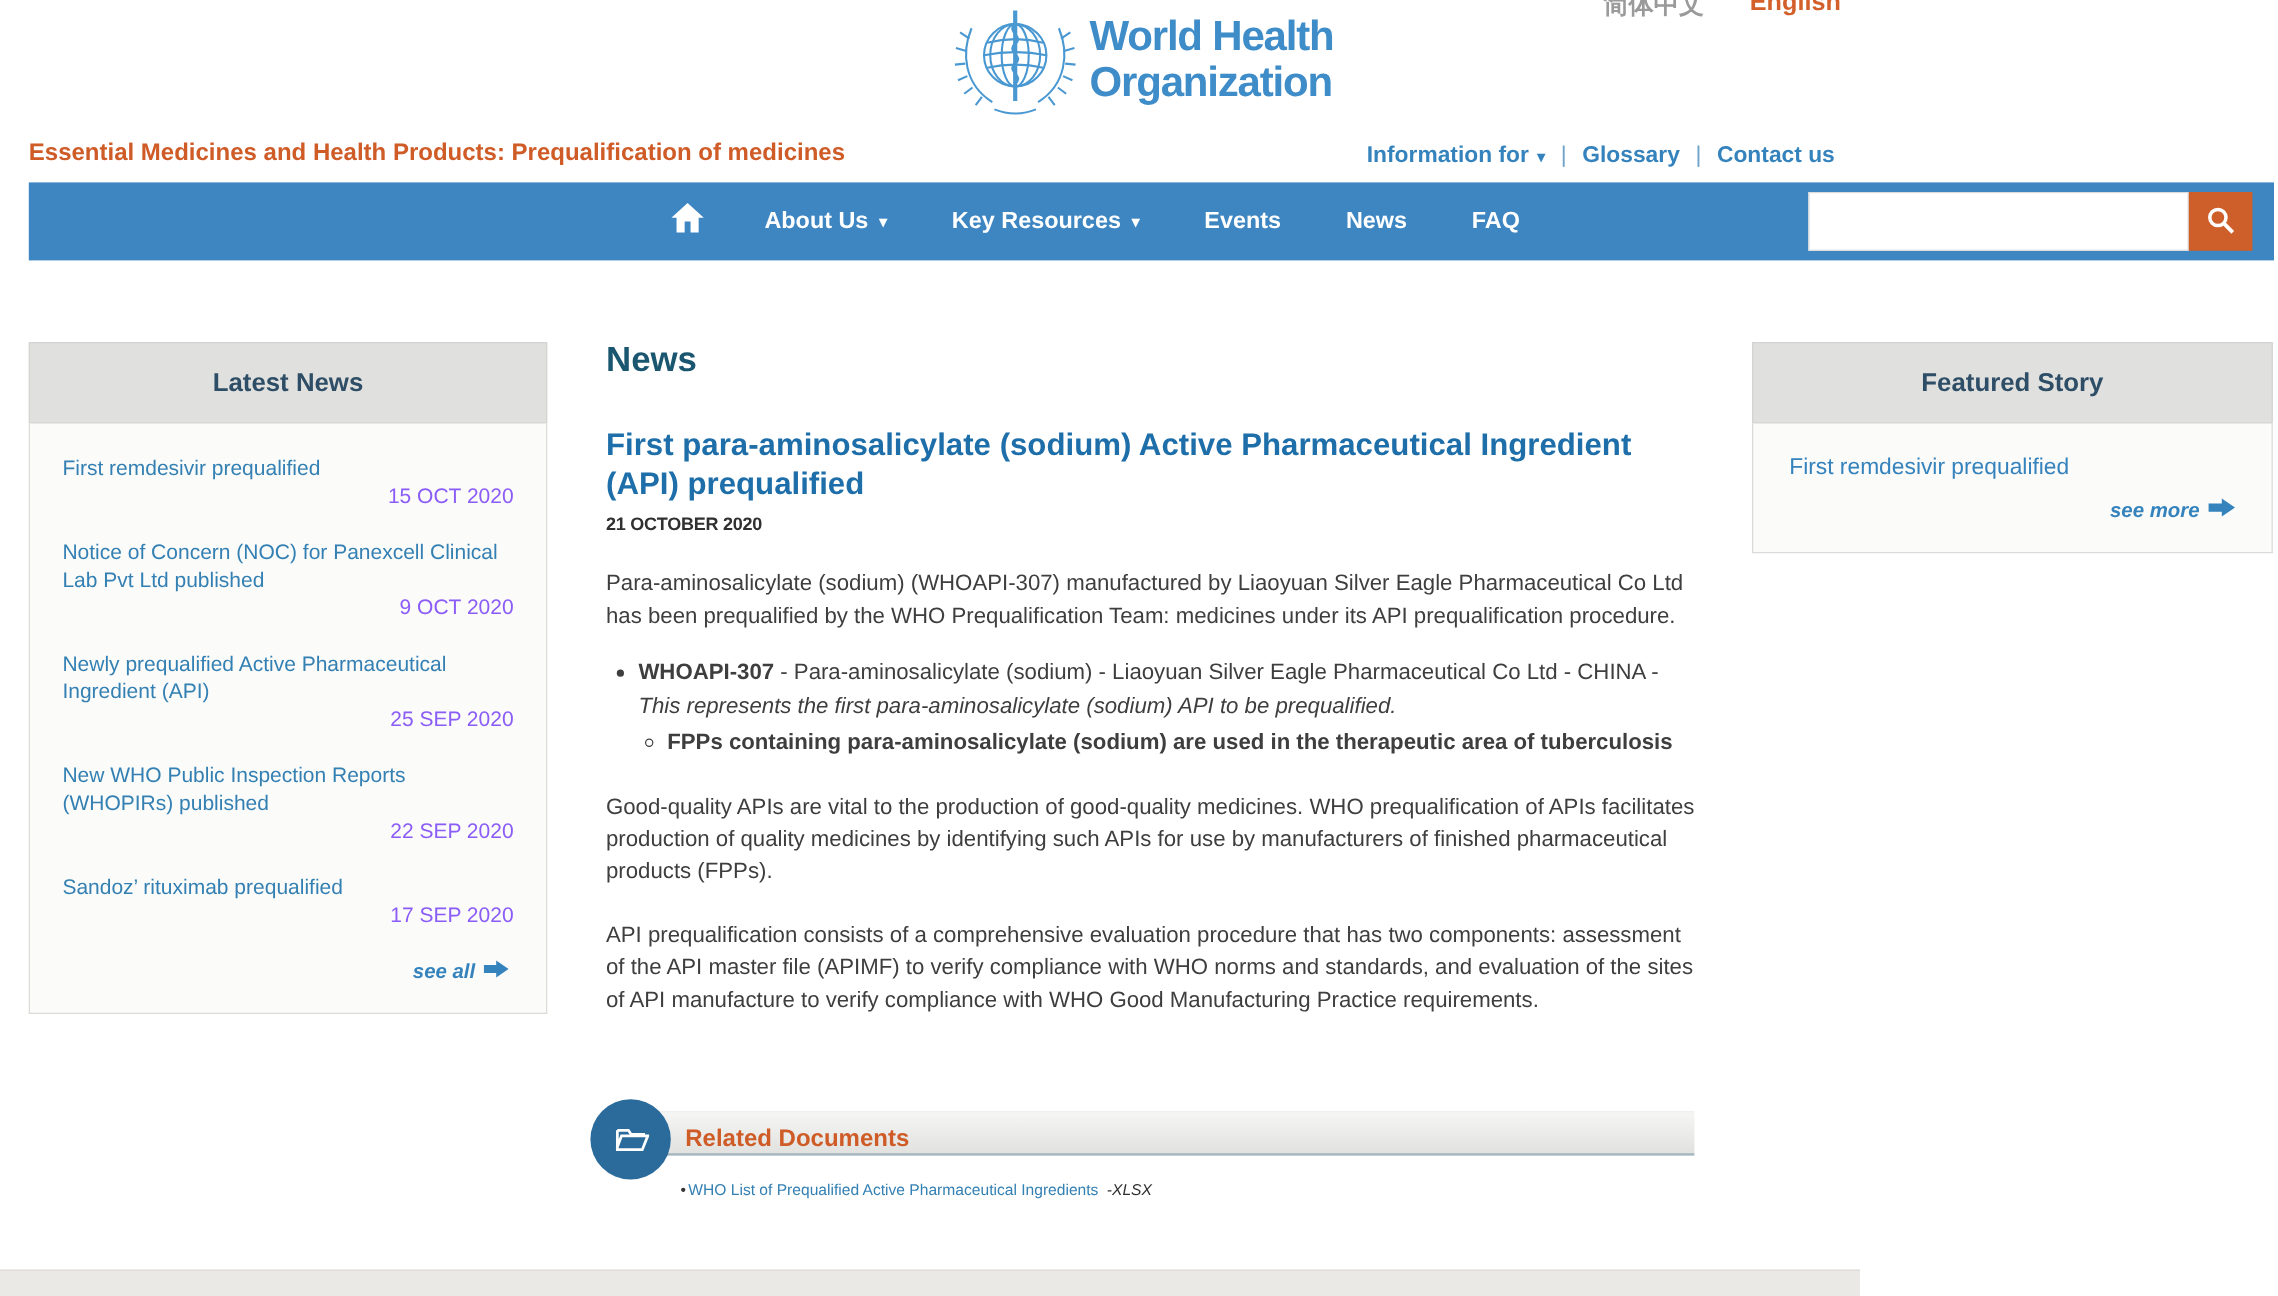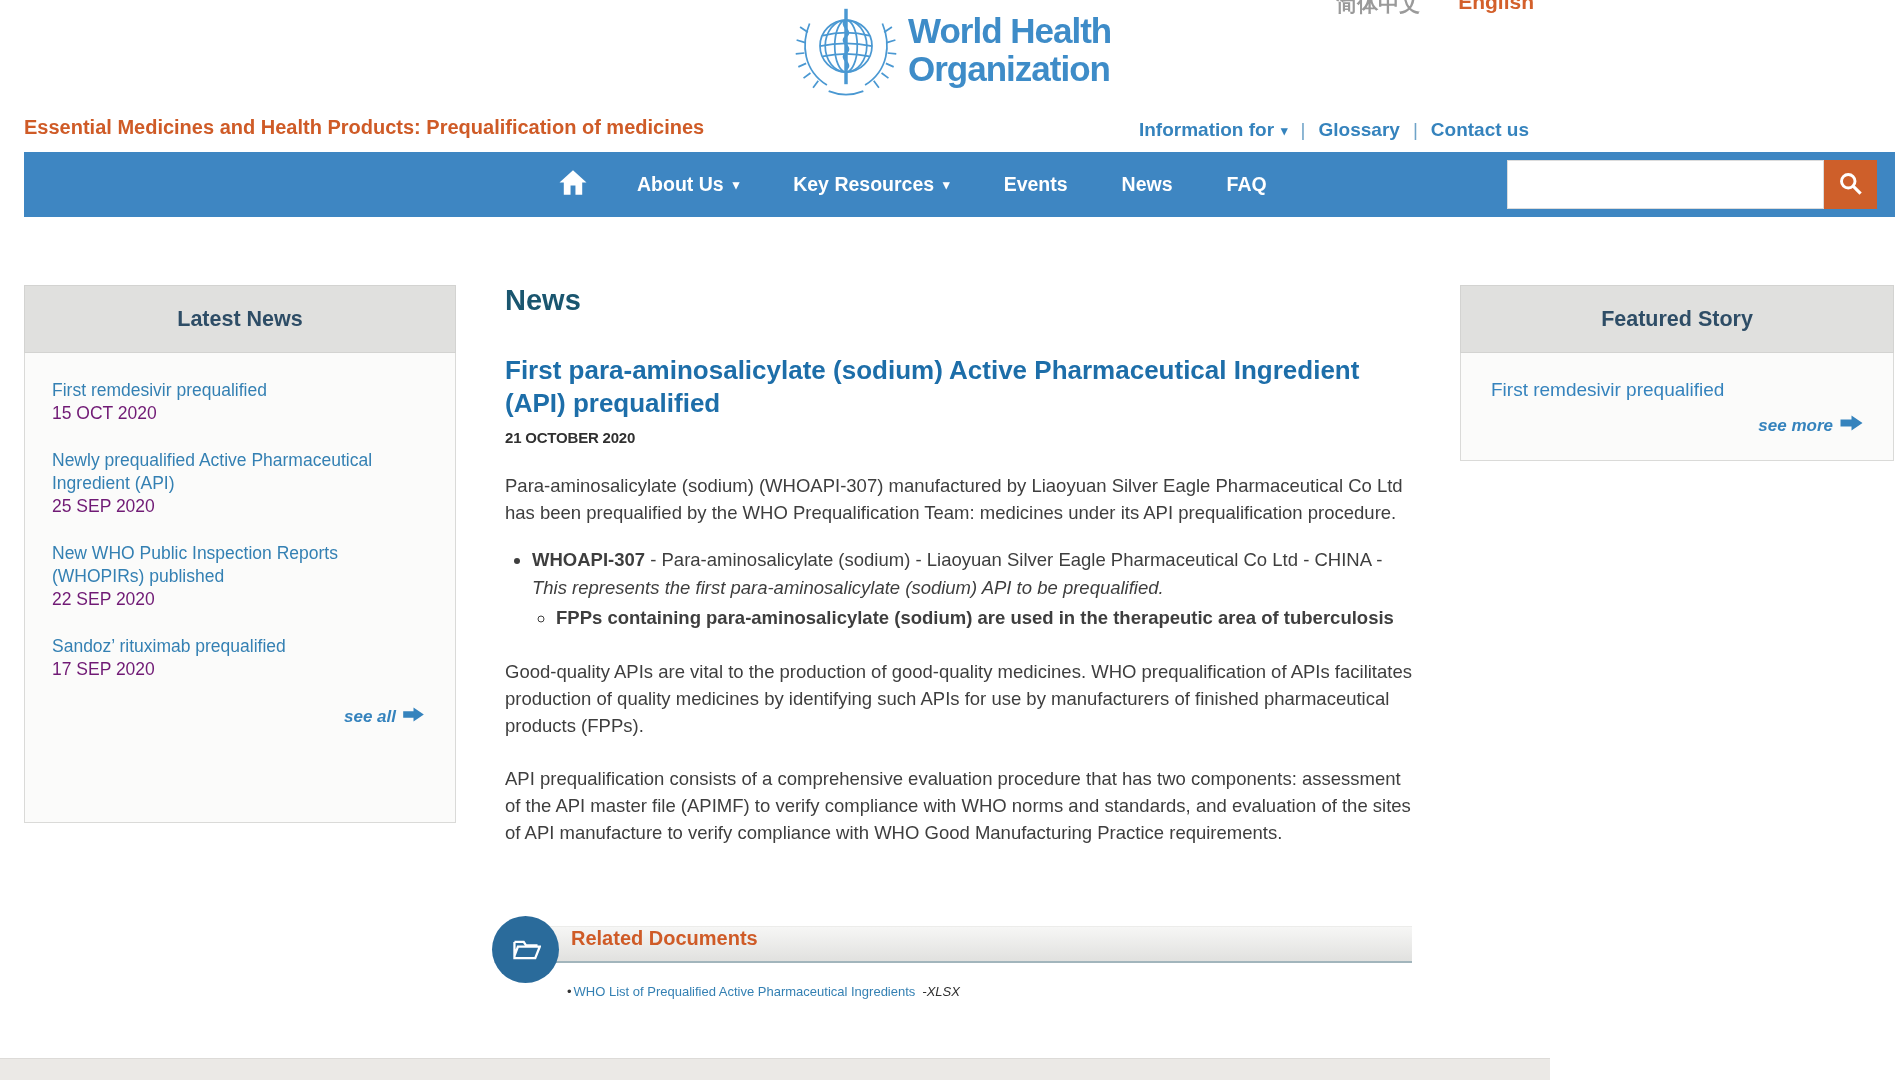"15 OCT 2020" .news-date { color: #701a75 -> #8b5cf6; text-align: none -> right }
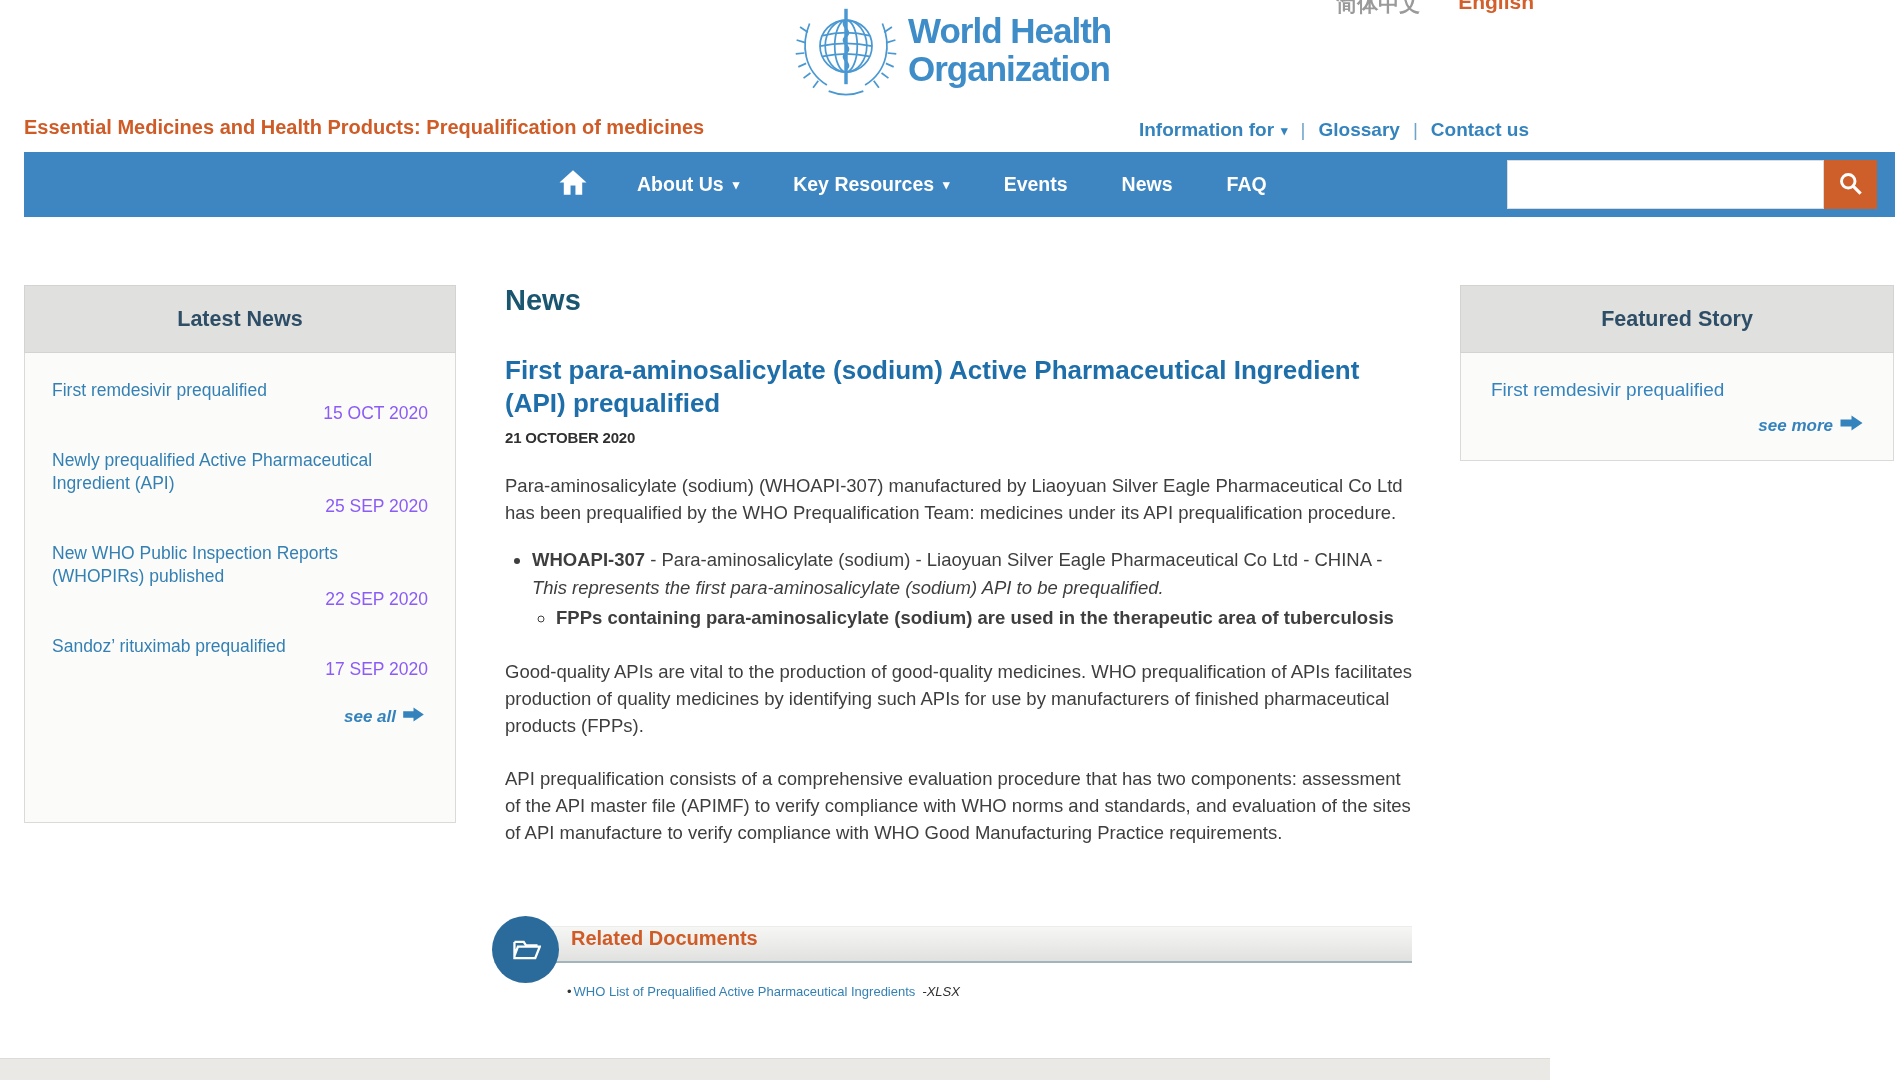"Notice of Concern (NOC) for" div.news-item { html: none -> <div> <a>Notice of Concern (NOC) for Panexcell Clinical Lab Pvt Ltd published</a> <div>9 OCT 2020</div> </div> }
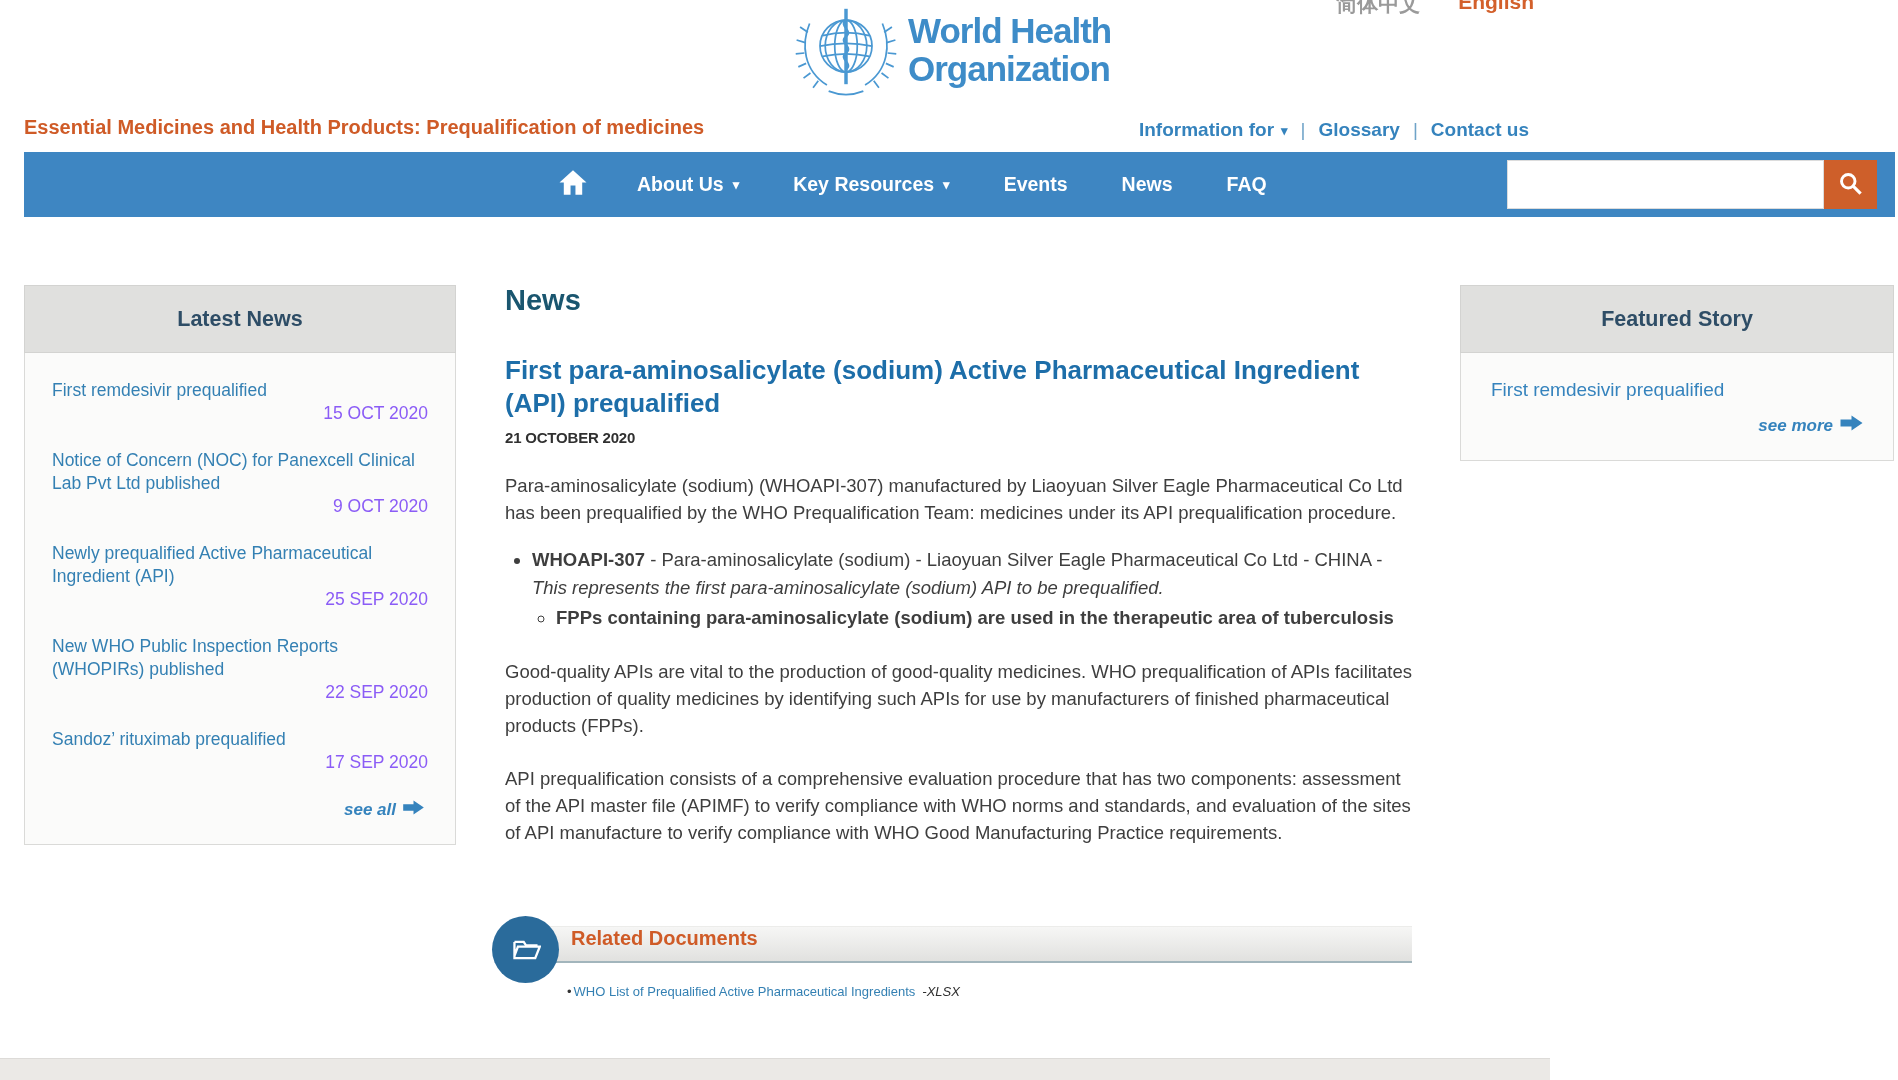"Related Documents" .related-bar { align-items: flex-start -> flex-end }
